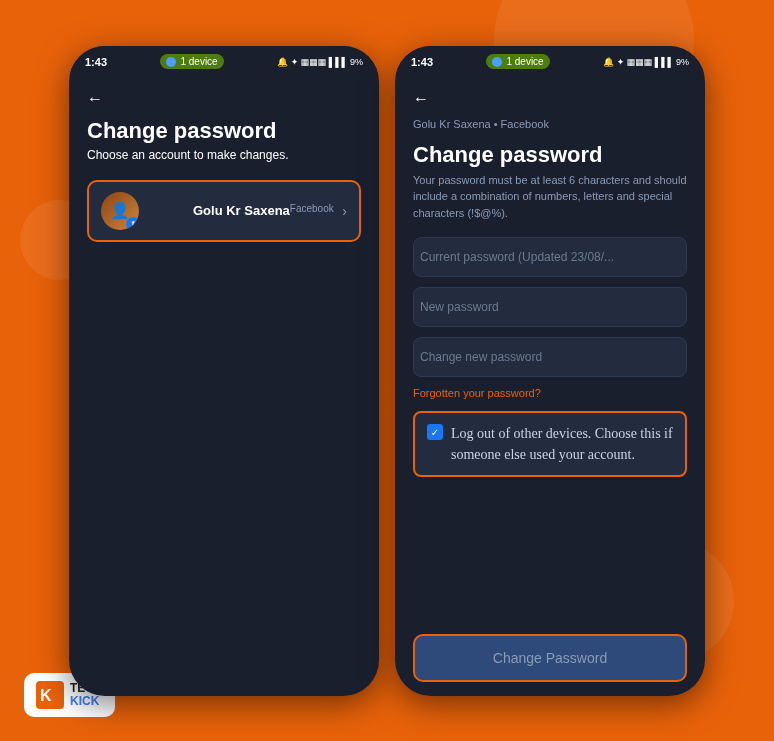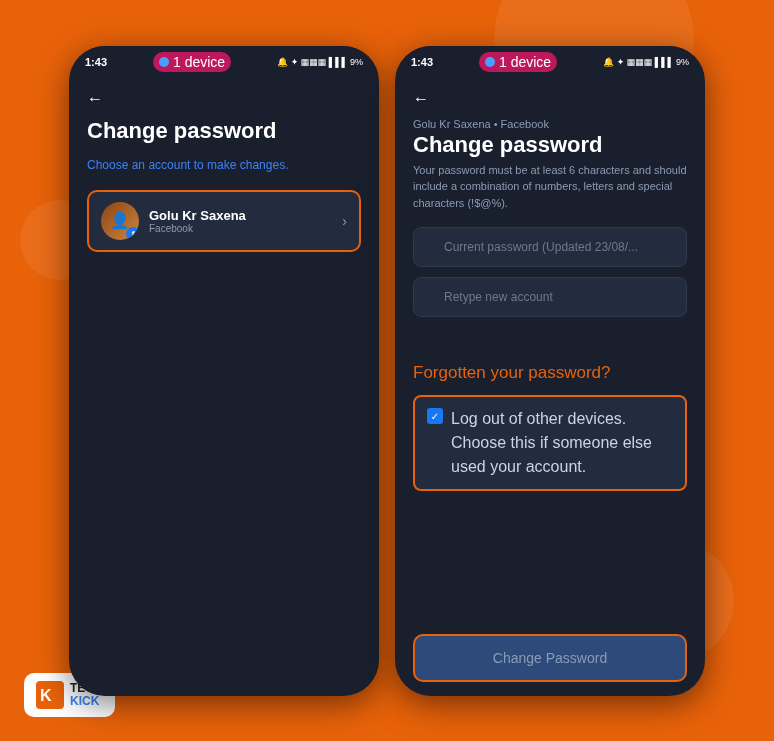"1 device" .status-device { background: #be185d -> #4d7c0f; font-size: 14px -> 10px }
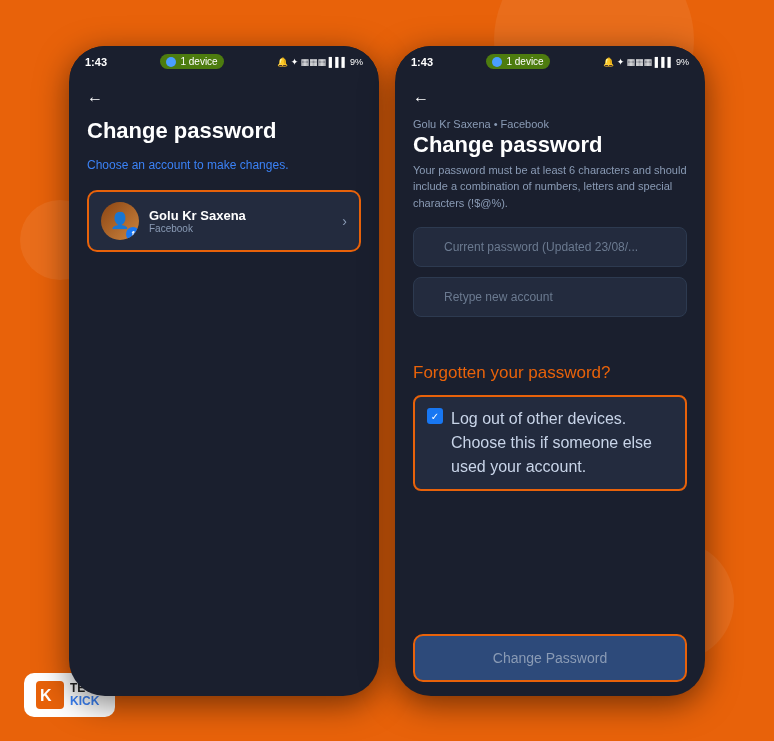"Golu Kr Saxena • Facebook" .account-label { margin-bottom: 2px -> 12px }
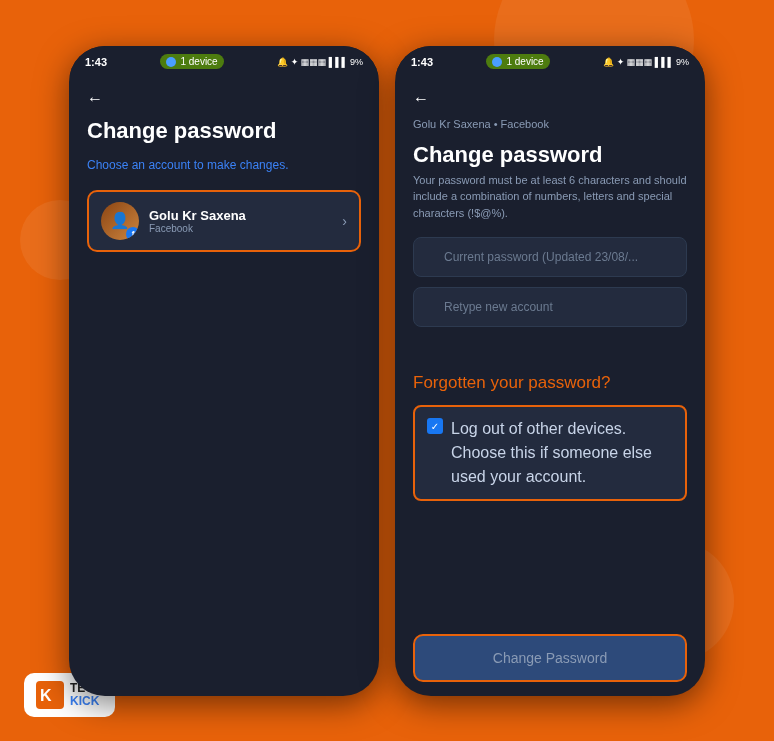"Choose an account to make" .page-subtitle { color: #3b82f6 -> #ffffff; margin-top: 10px -> none }
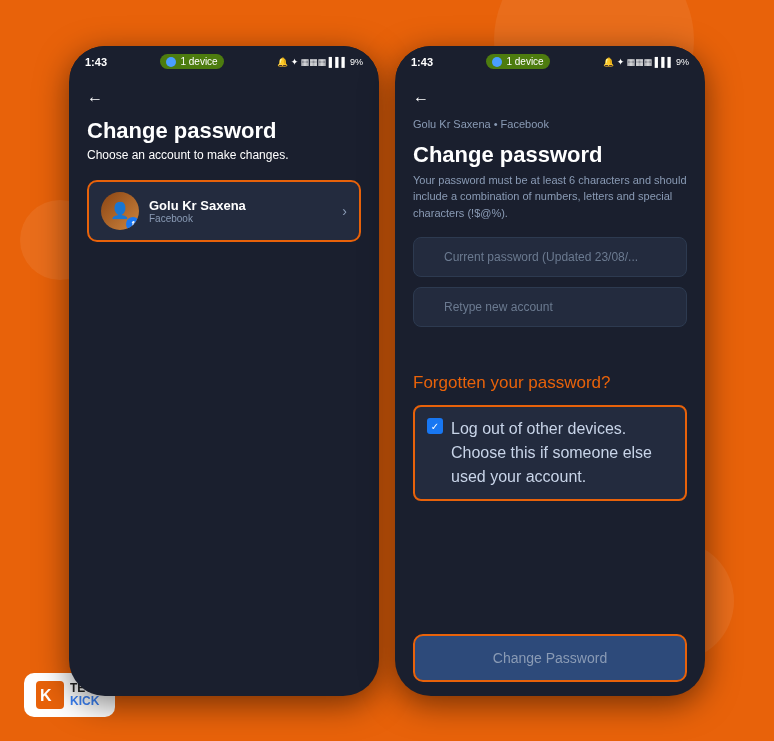"Golu Kr Saxena" .account-info { flex-direction: column -> row; margin-left: none -> 44px }
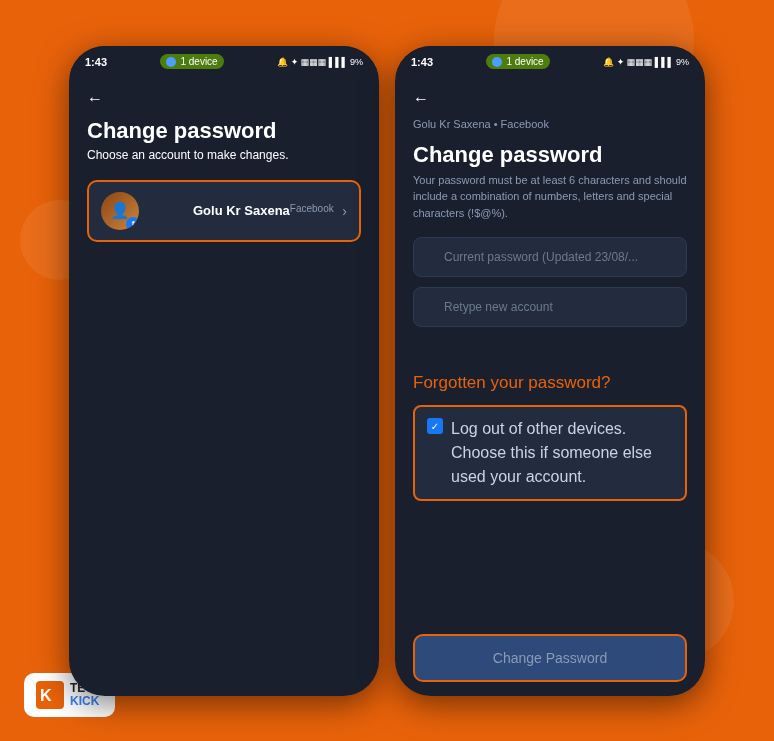"Current password (Updated 23/08/..." .input-field { padding: 12px 30px -> 12px 6px }
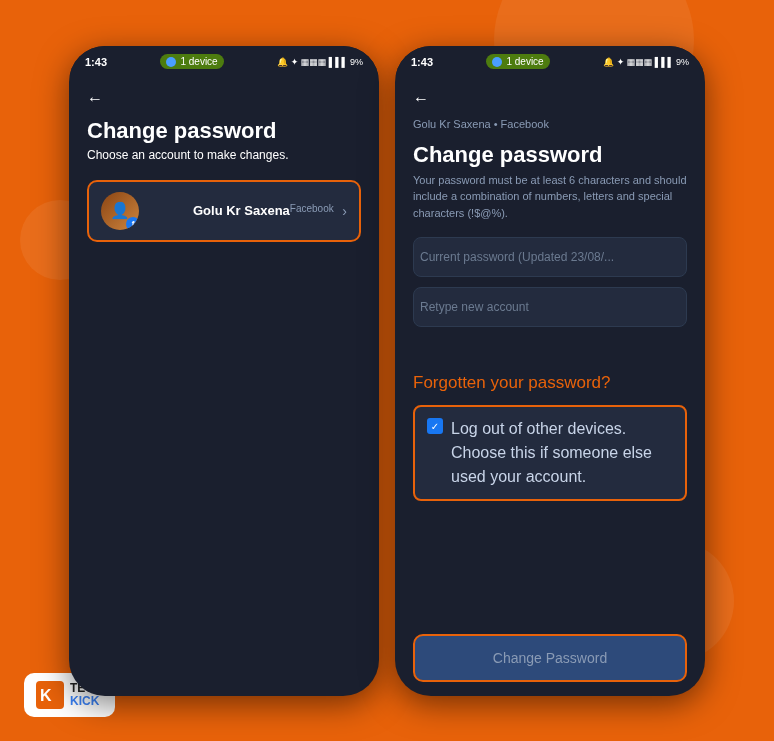"New password" div.input-field { html: none -> <div>New password</div> }
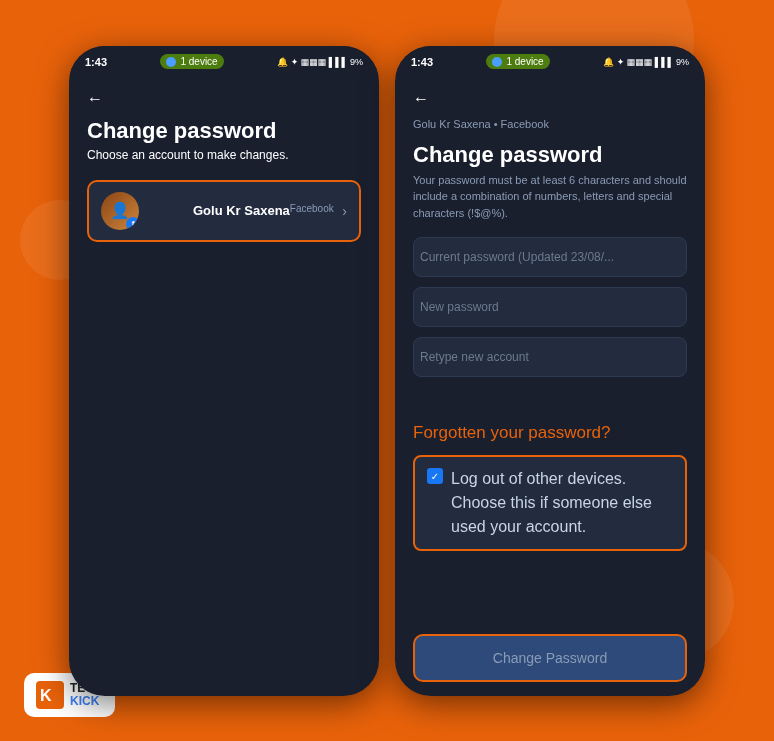"Retype new account" div.input-field { text: Retype new account -> Change new password }
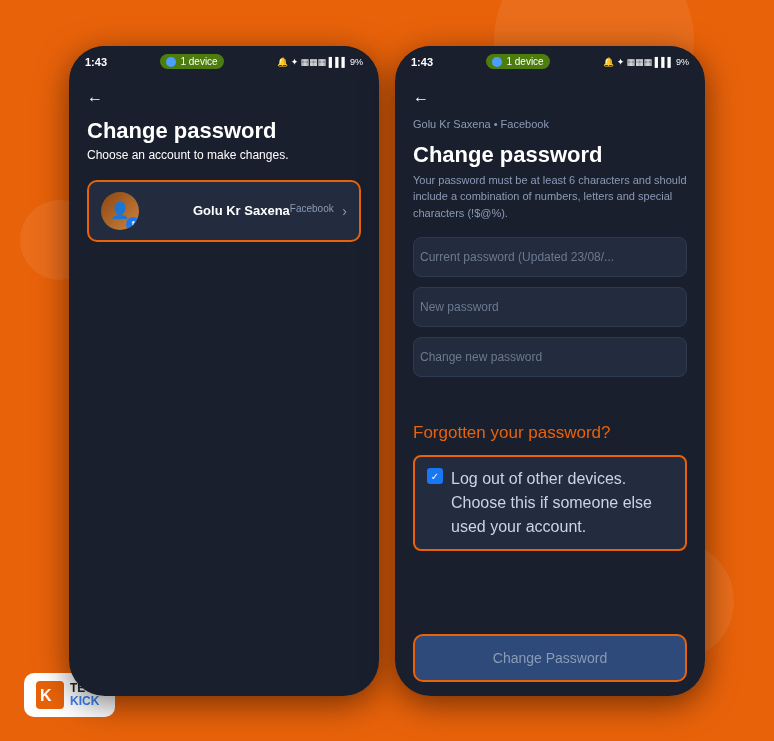"Forgotten your password?" .forgotten-link { font-size: 17px -> 11px; margin-top: 36px -> none }
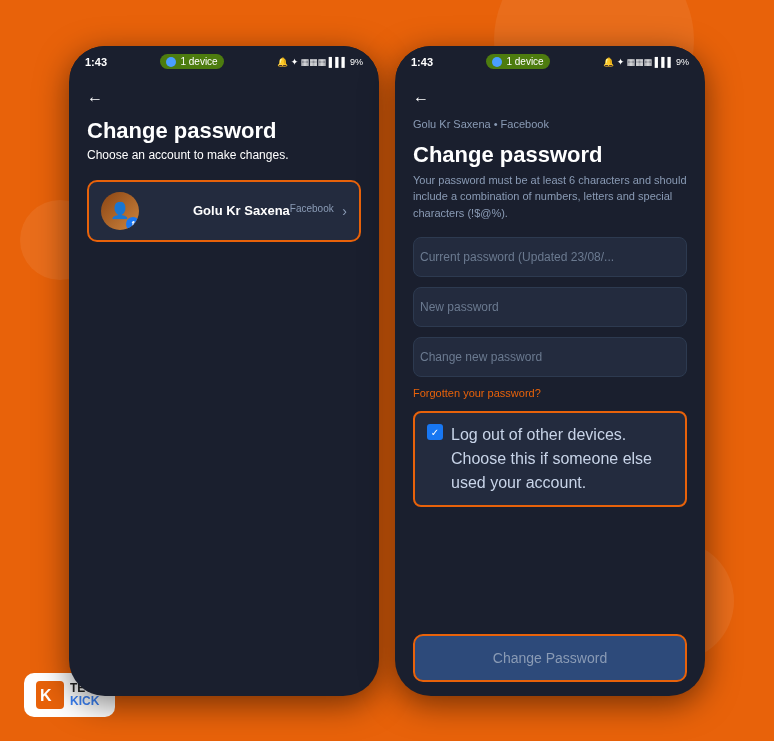"Log out of other devices." .checkbox-label { font-family: none -> Liberation Serif, serif; font-size: 16px -> 14px }
